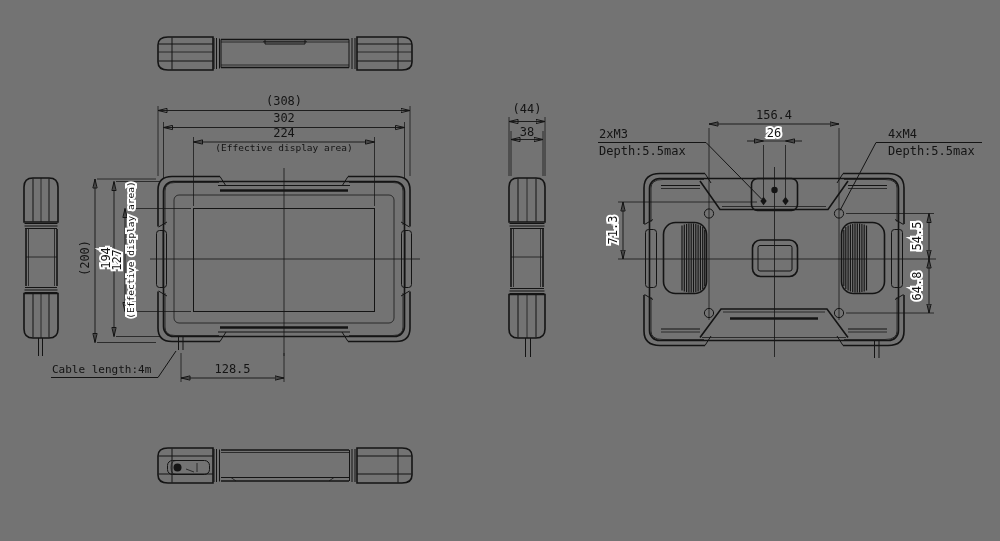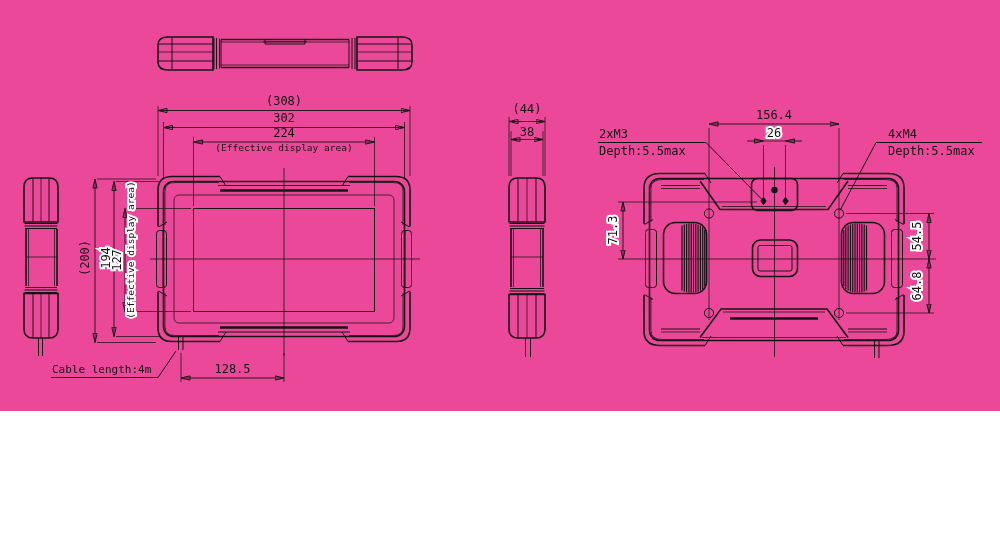"(308)" .stage { background: #ec4899 -> #737373; height: 411px -> 541px }
